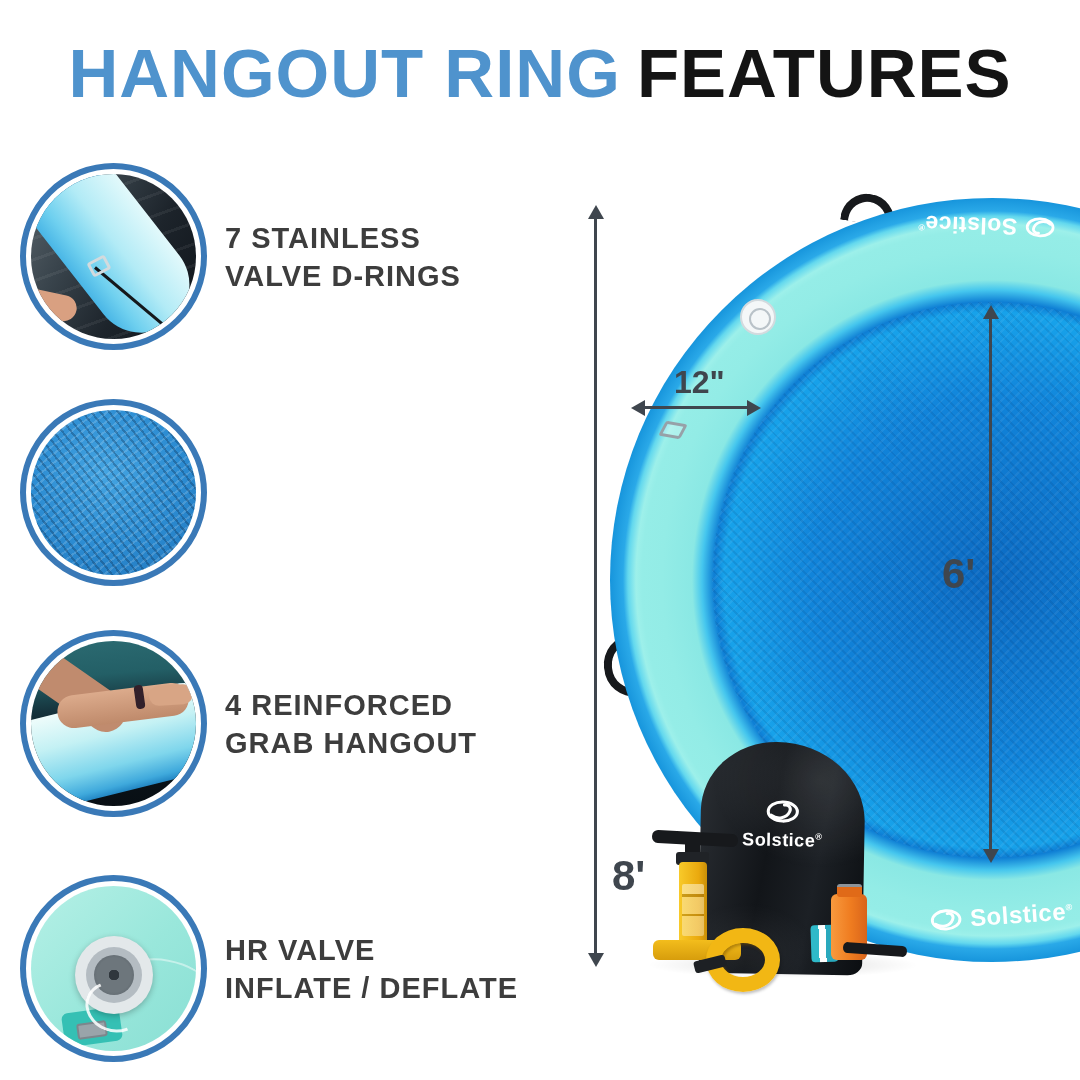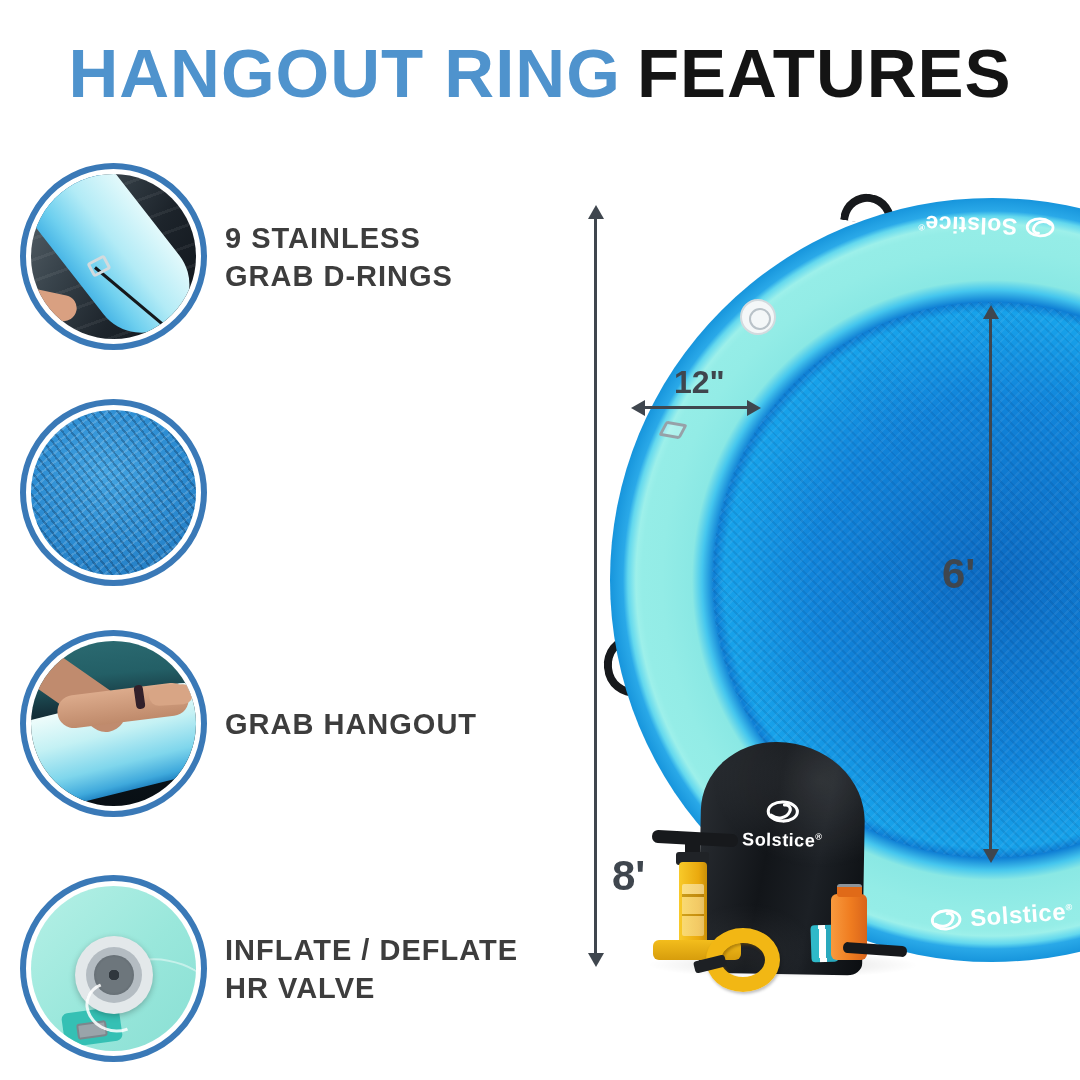"9 STAINLESS" span { text: 9 -> 7 }
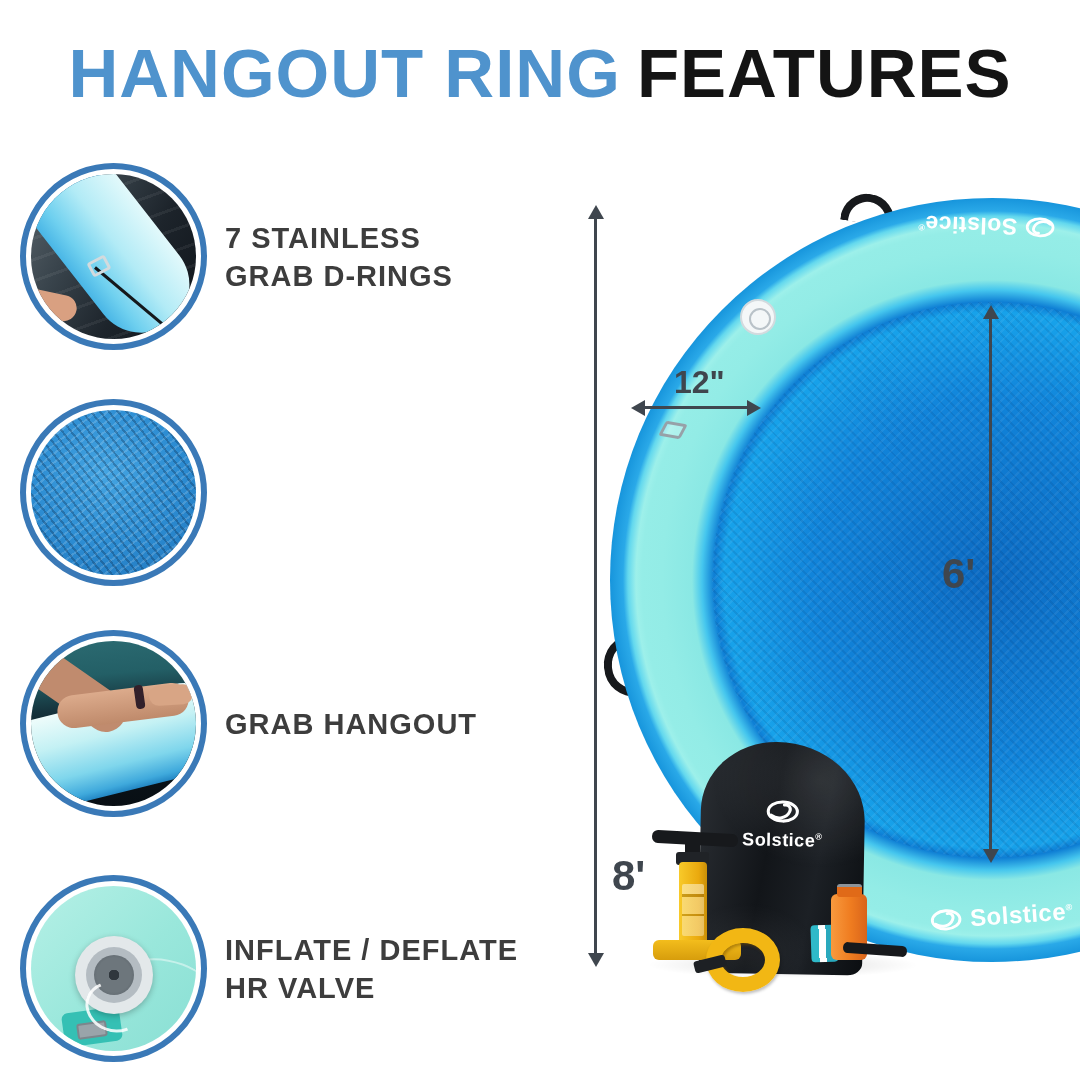"GRAB D-RINGS" span { text: GRAB -> VALVE }
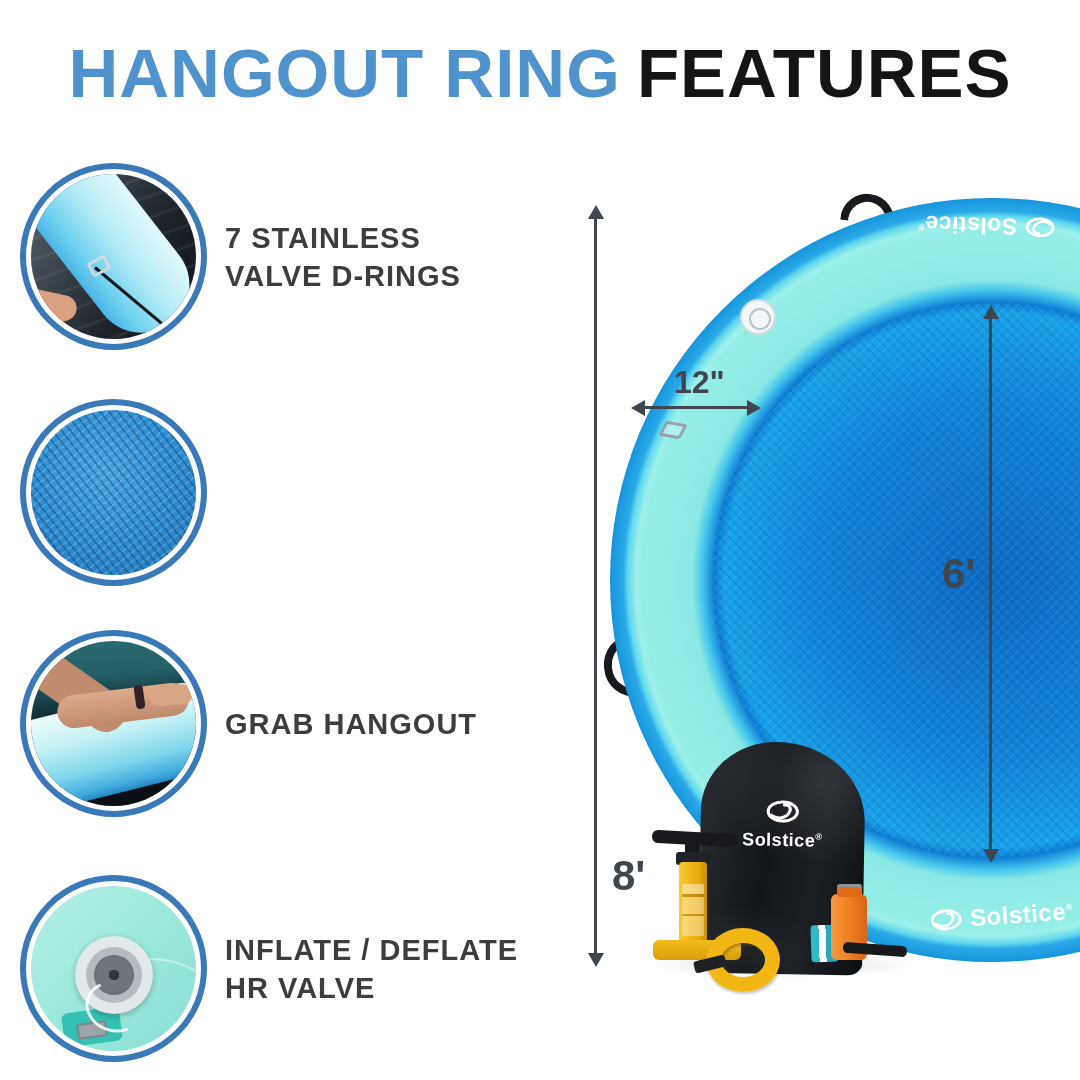"4 REINFORCED" span { html: none -> <span>4 REINFORCED</span> }
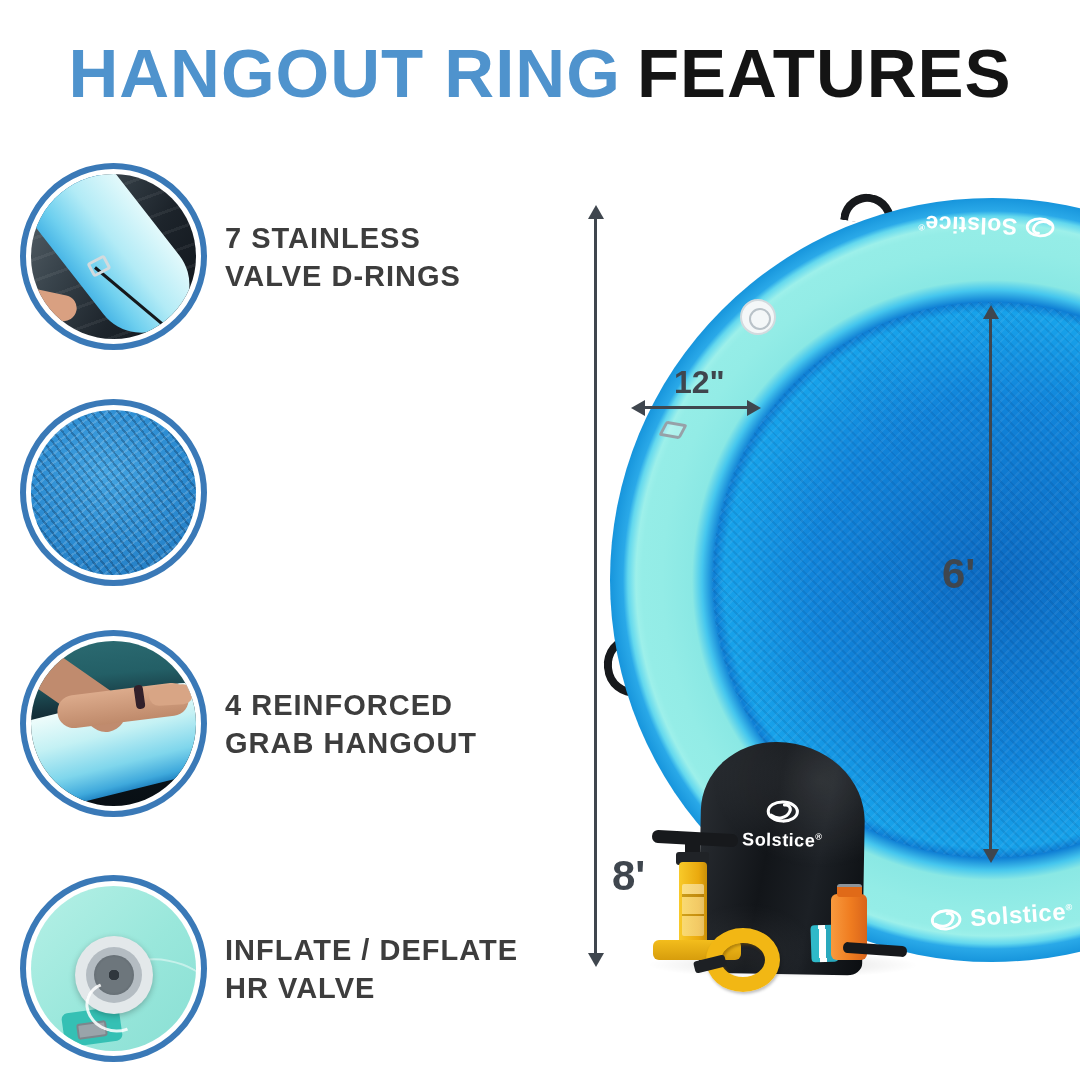"INFLATE / DEFLATE" span { order: before "HR VALVE" -> after "HR VALVE" }
